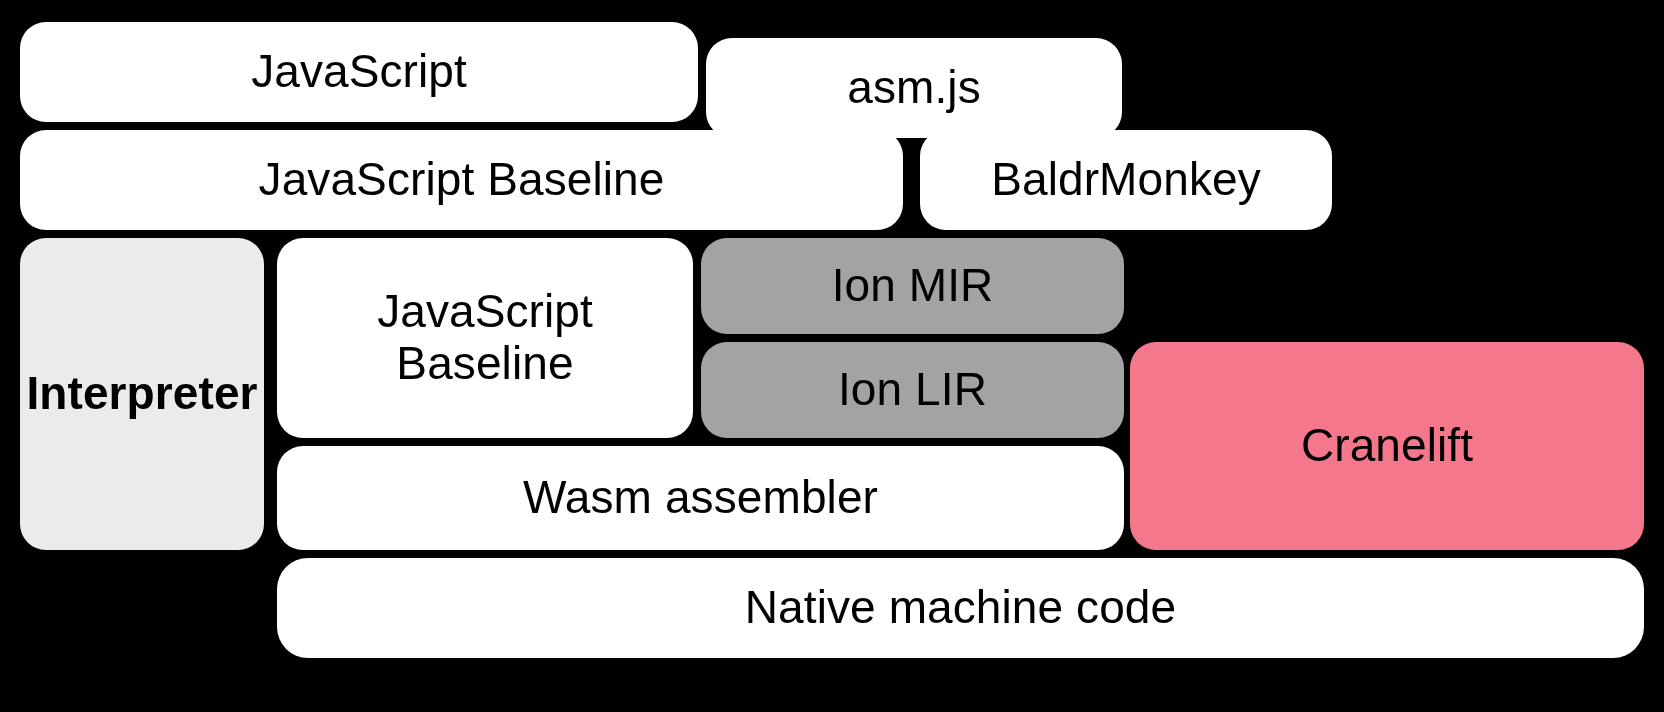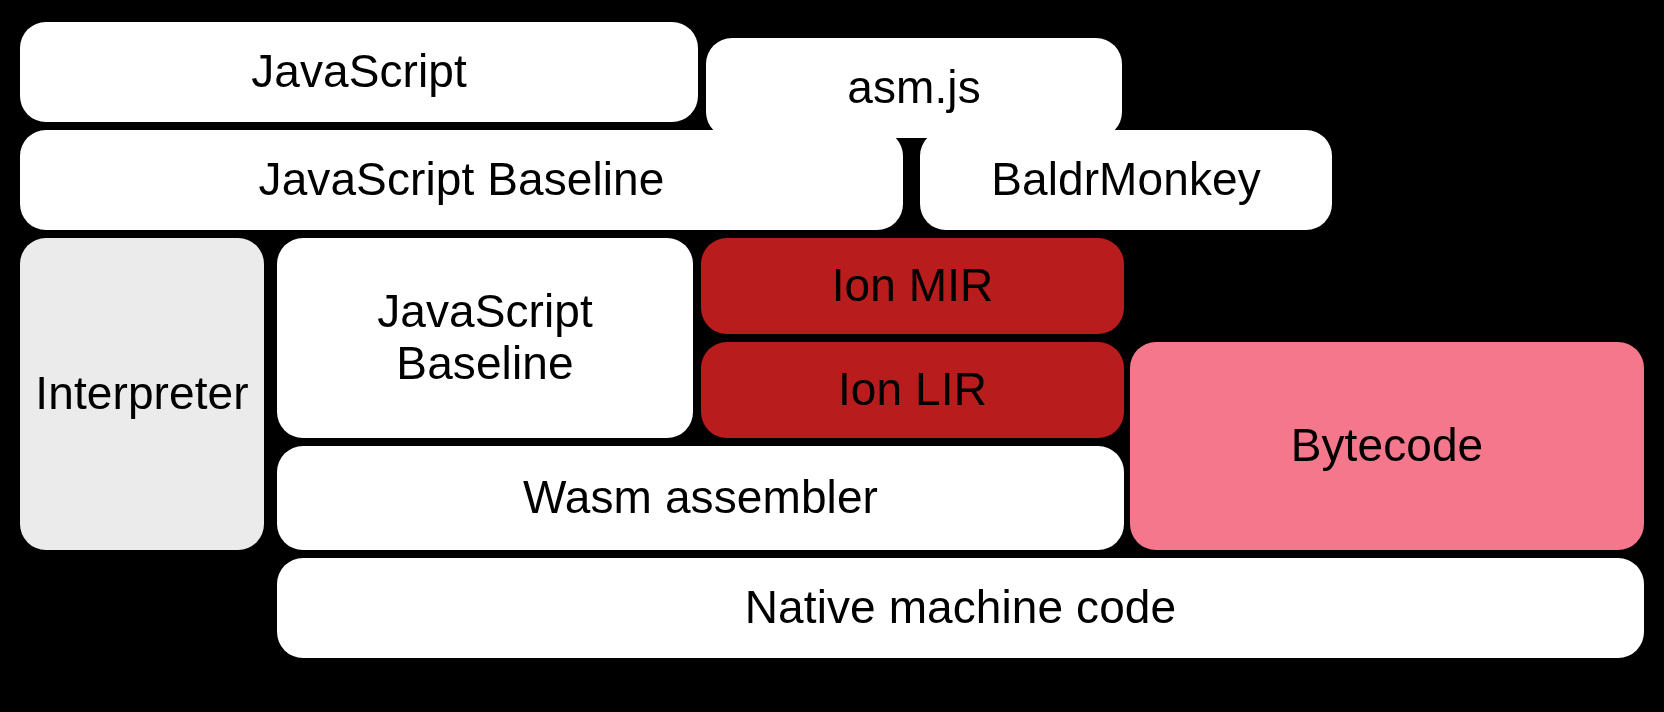"Ion MIR" .node.green { background: #b91c1c -> #a3a3a3 }
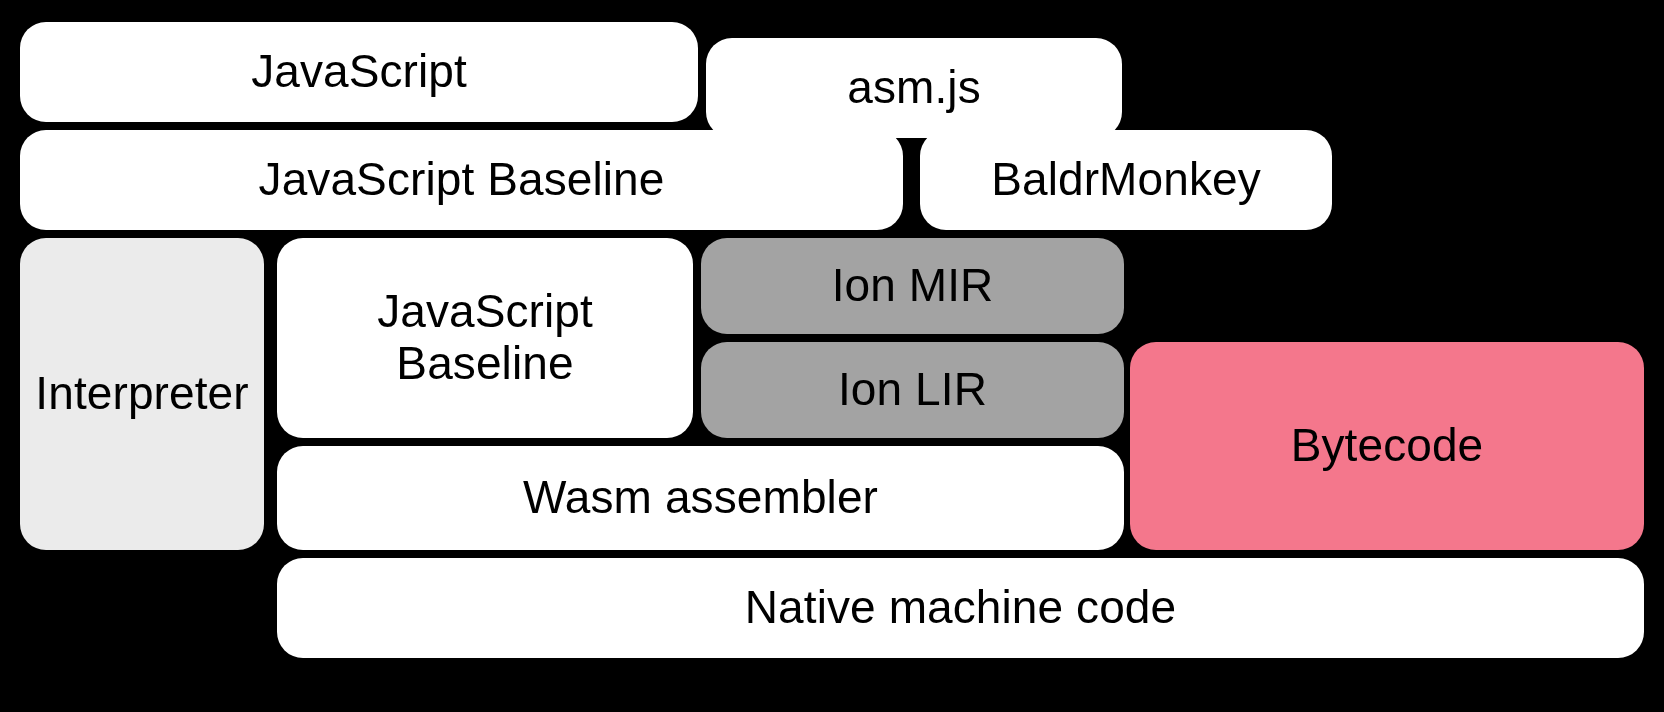"Interpreter" .node.grey { font-weight: none -> bold }
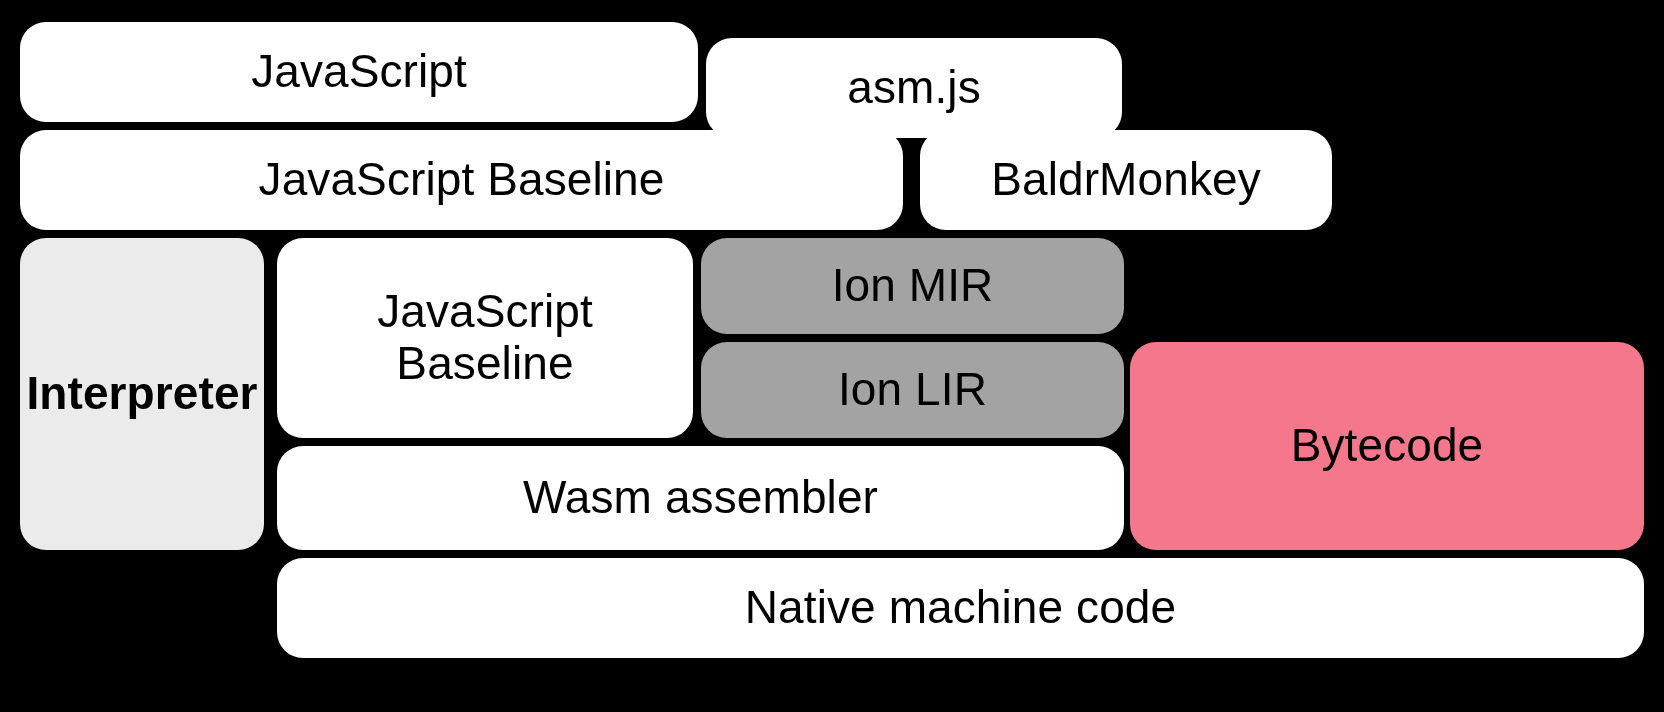"Bytecode" div.node { text: Bytecode -> Cranelift }
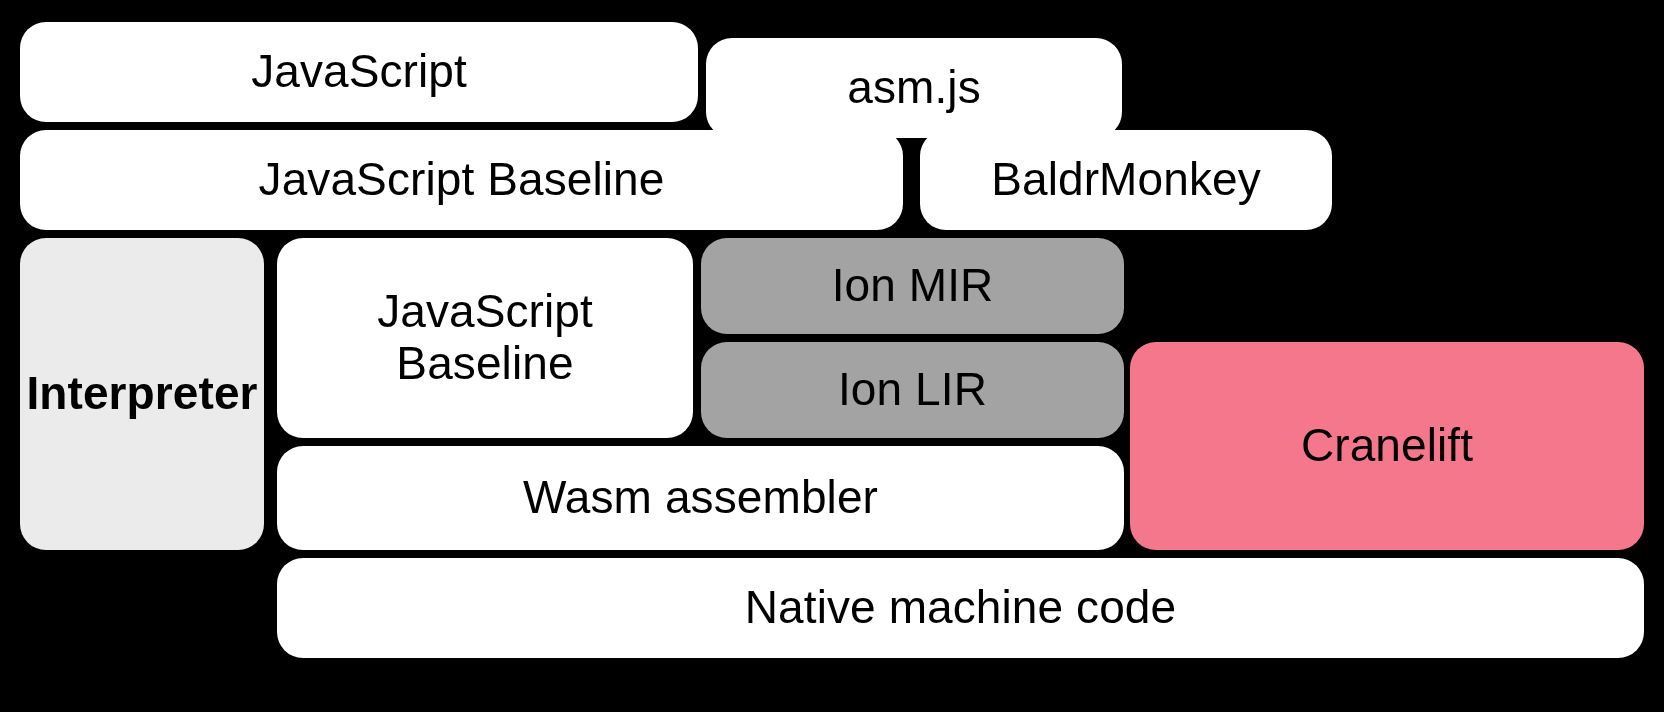"Native machine code" #n-native-code { border-radius: none -> 31px }
